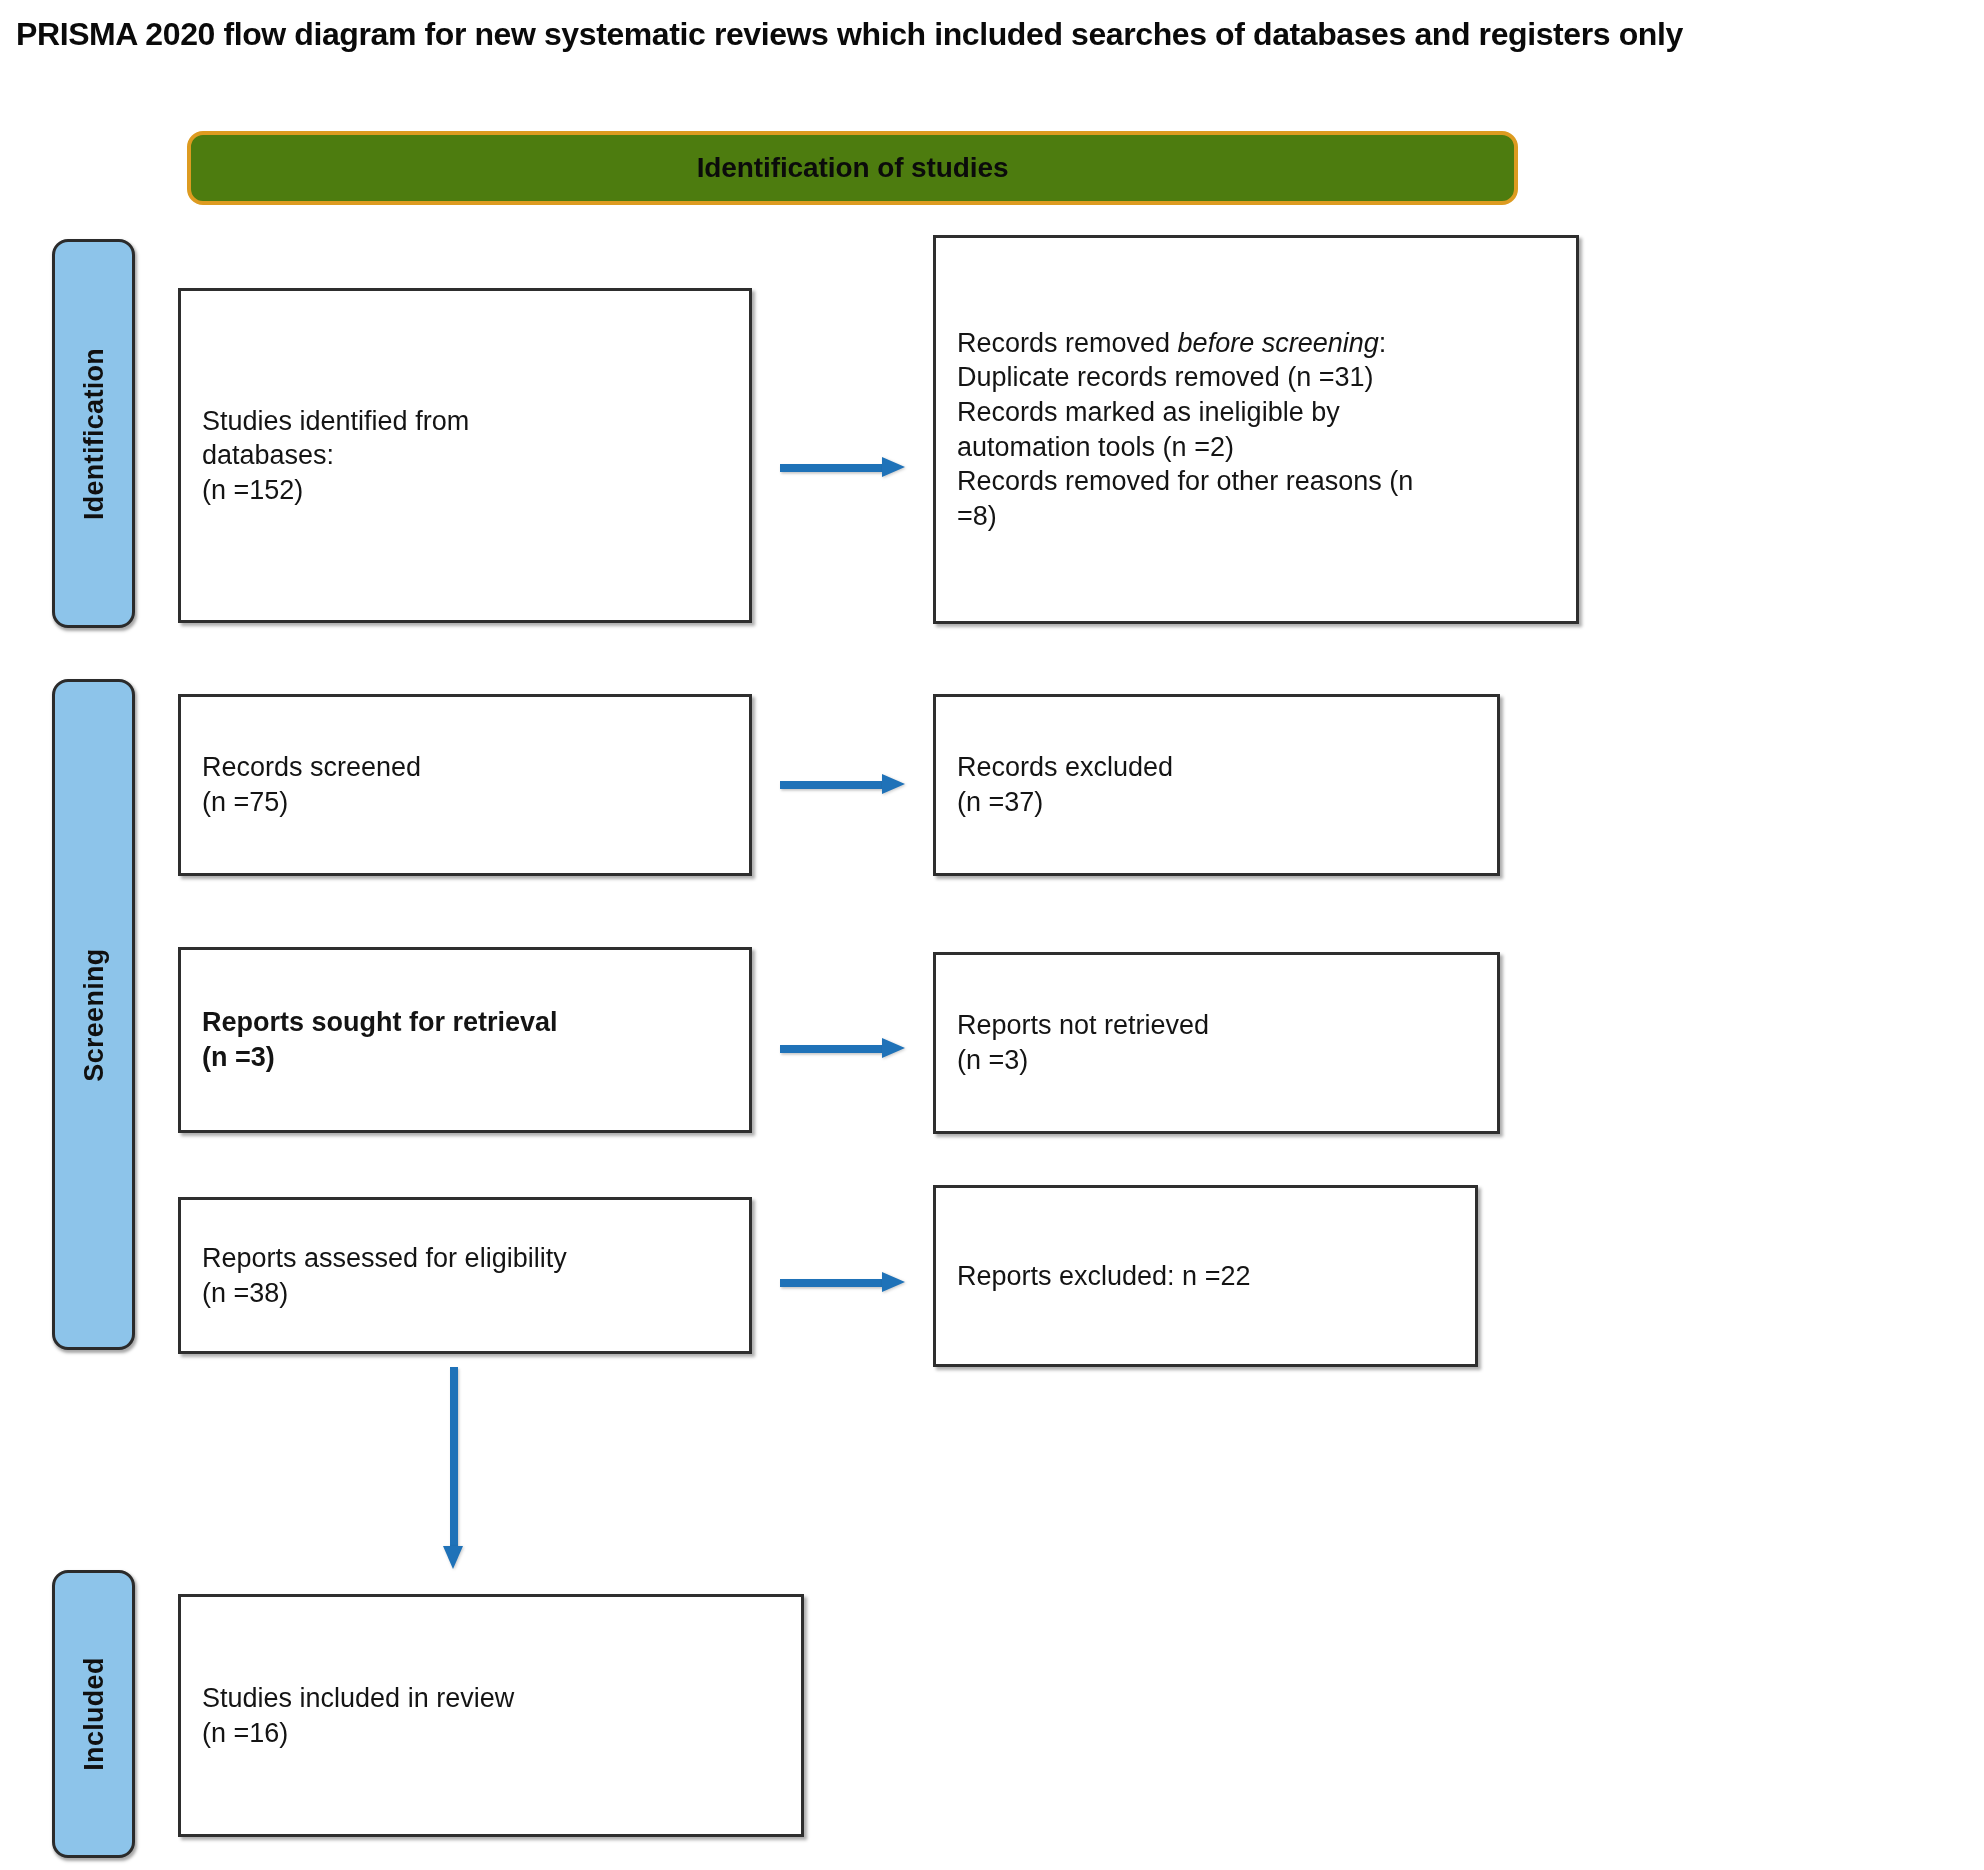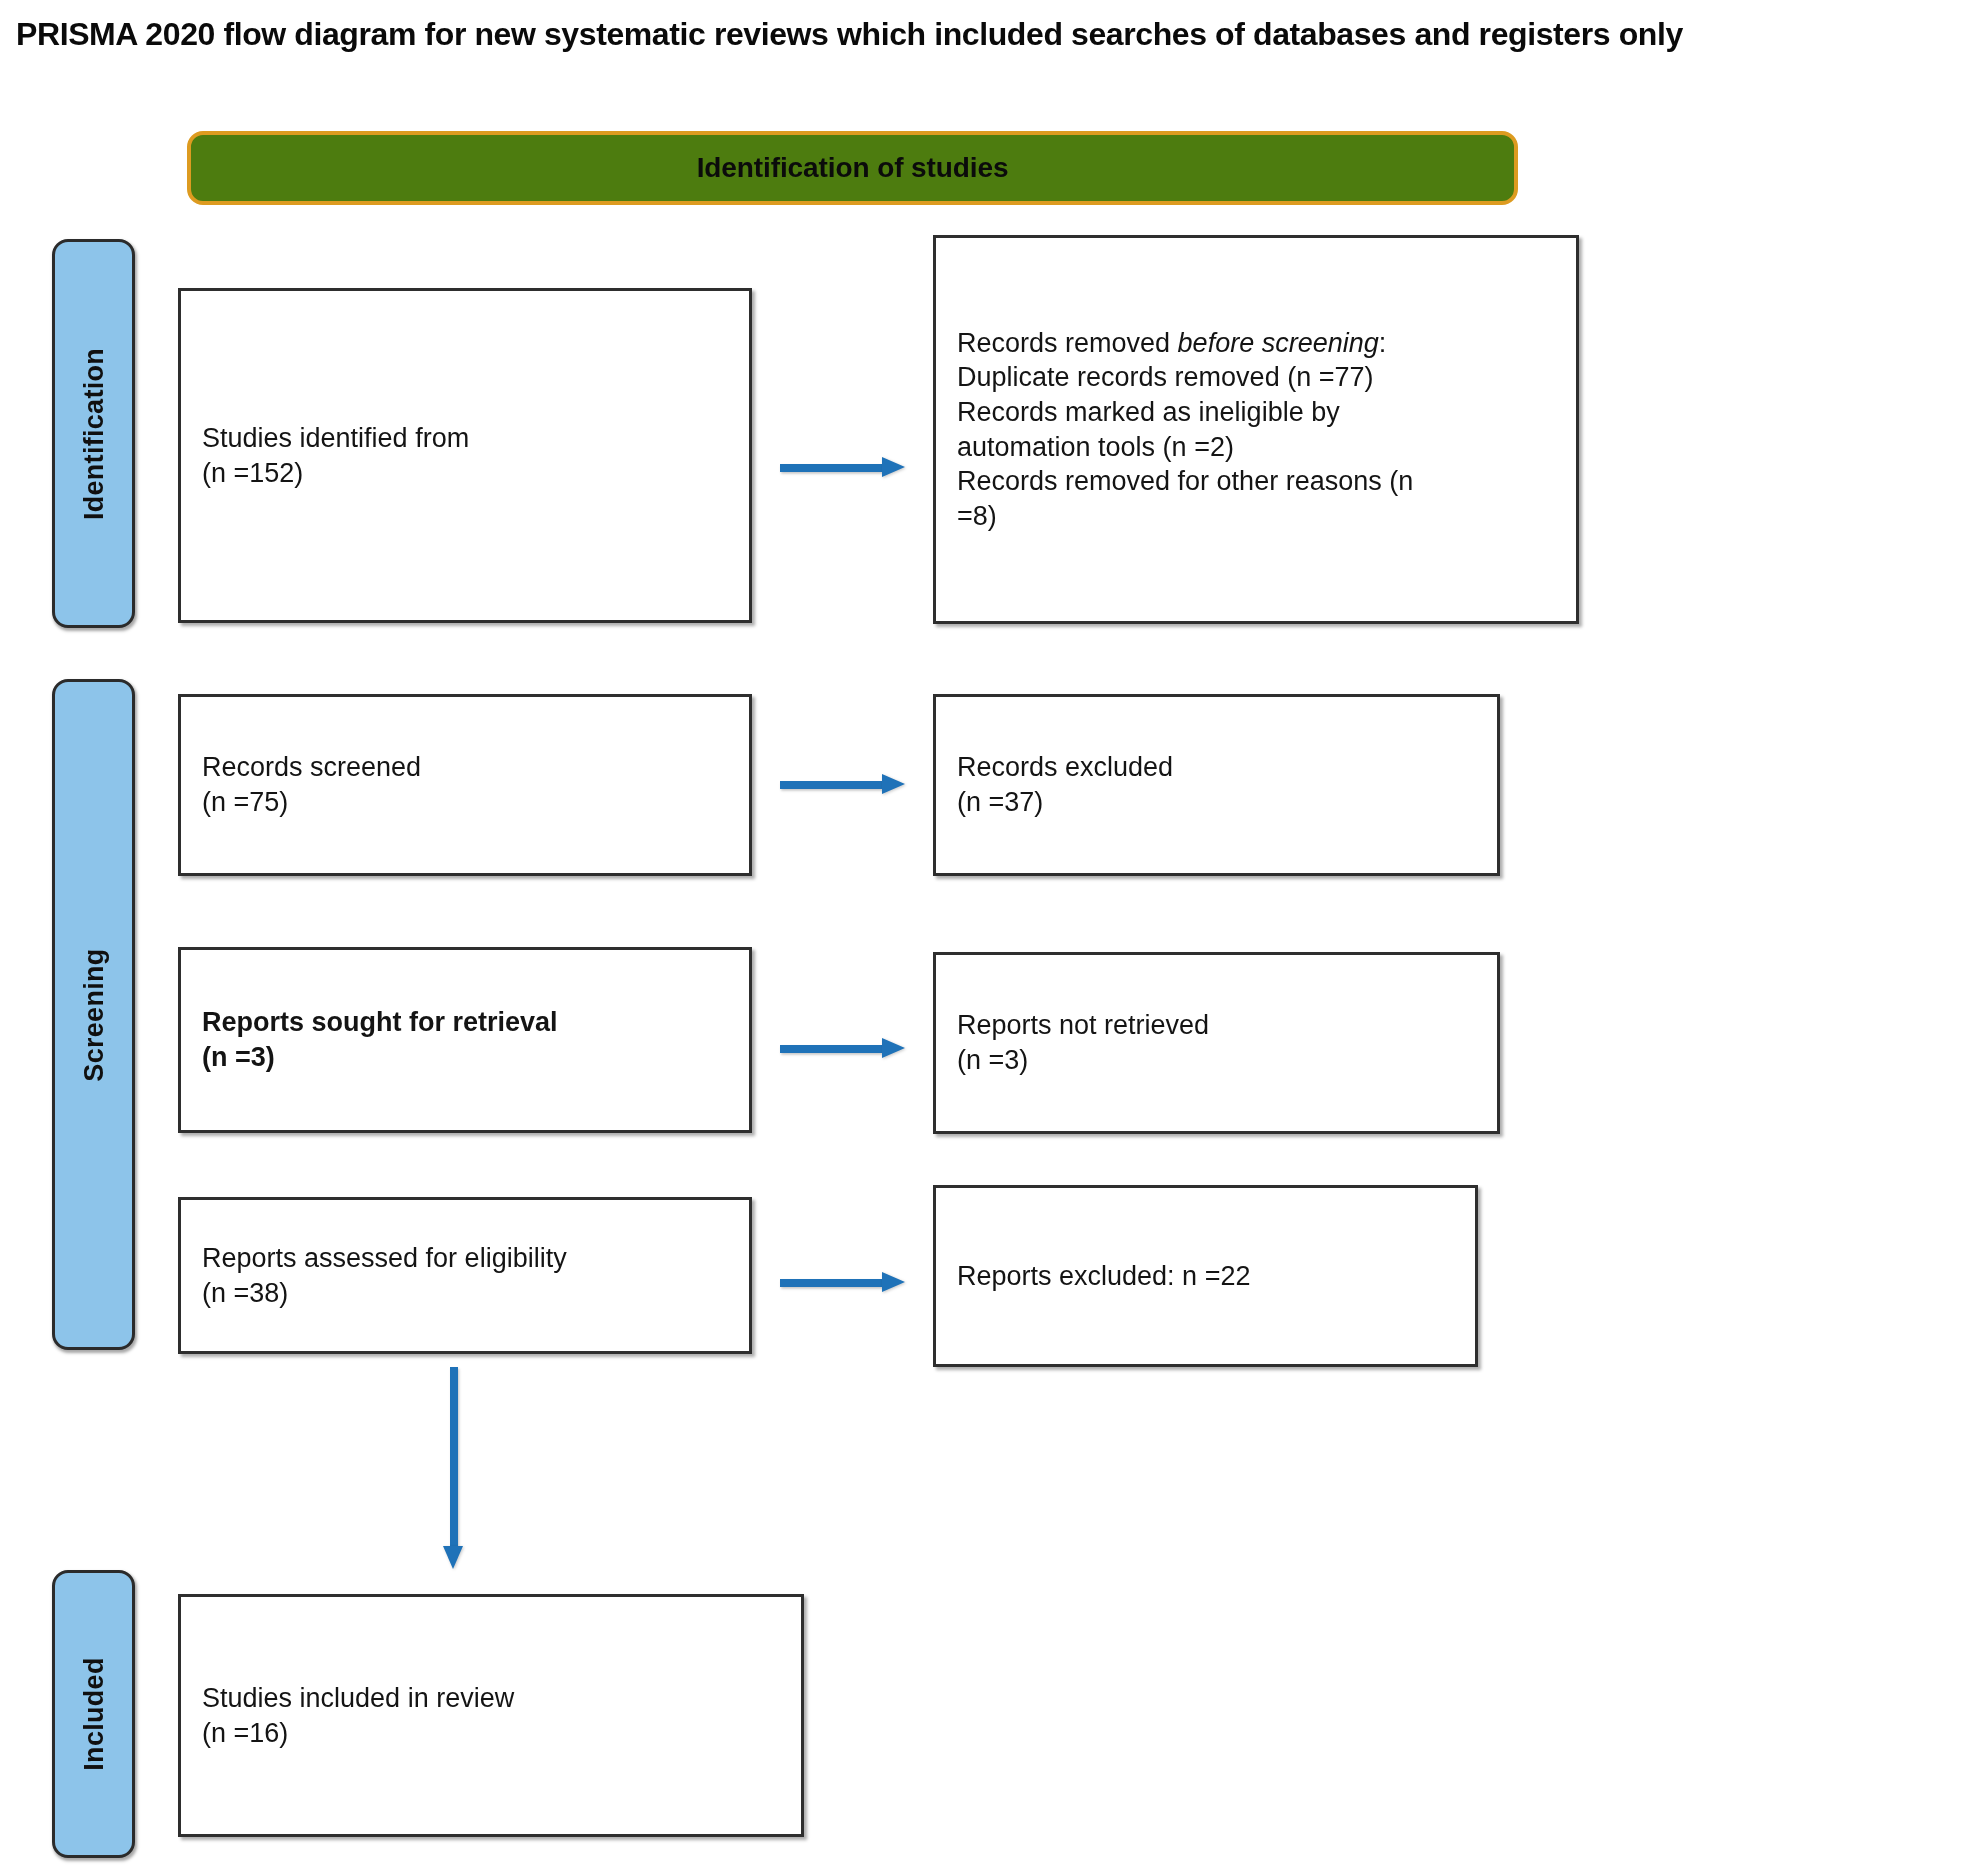"Duplicate records removed (n =77)" div { text: 77 -> 31 }
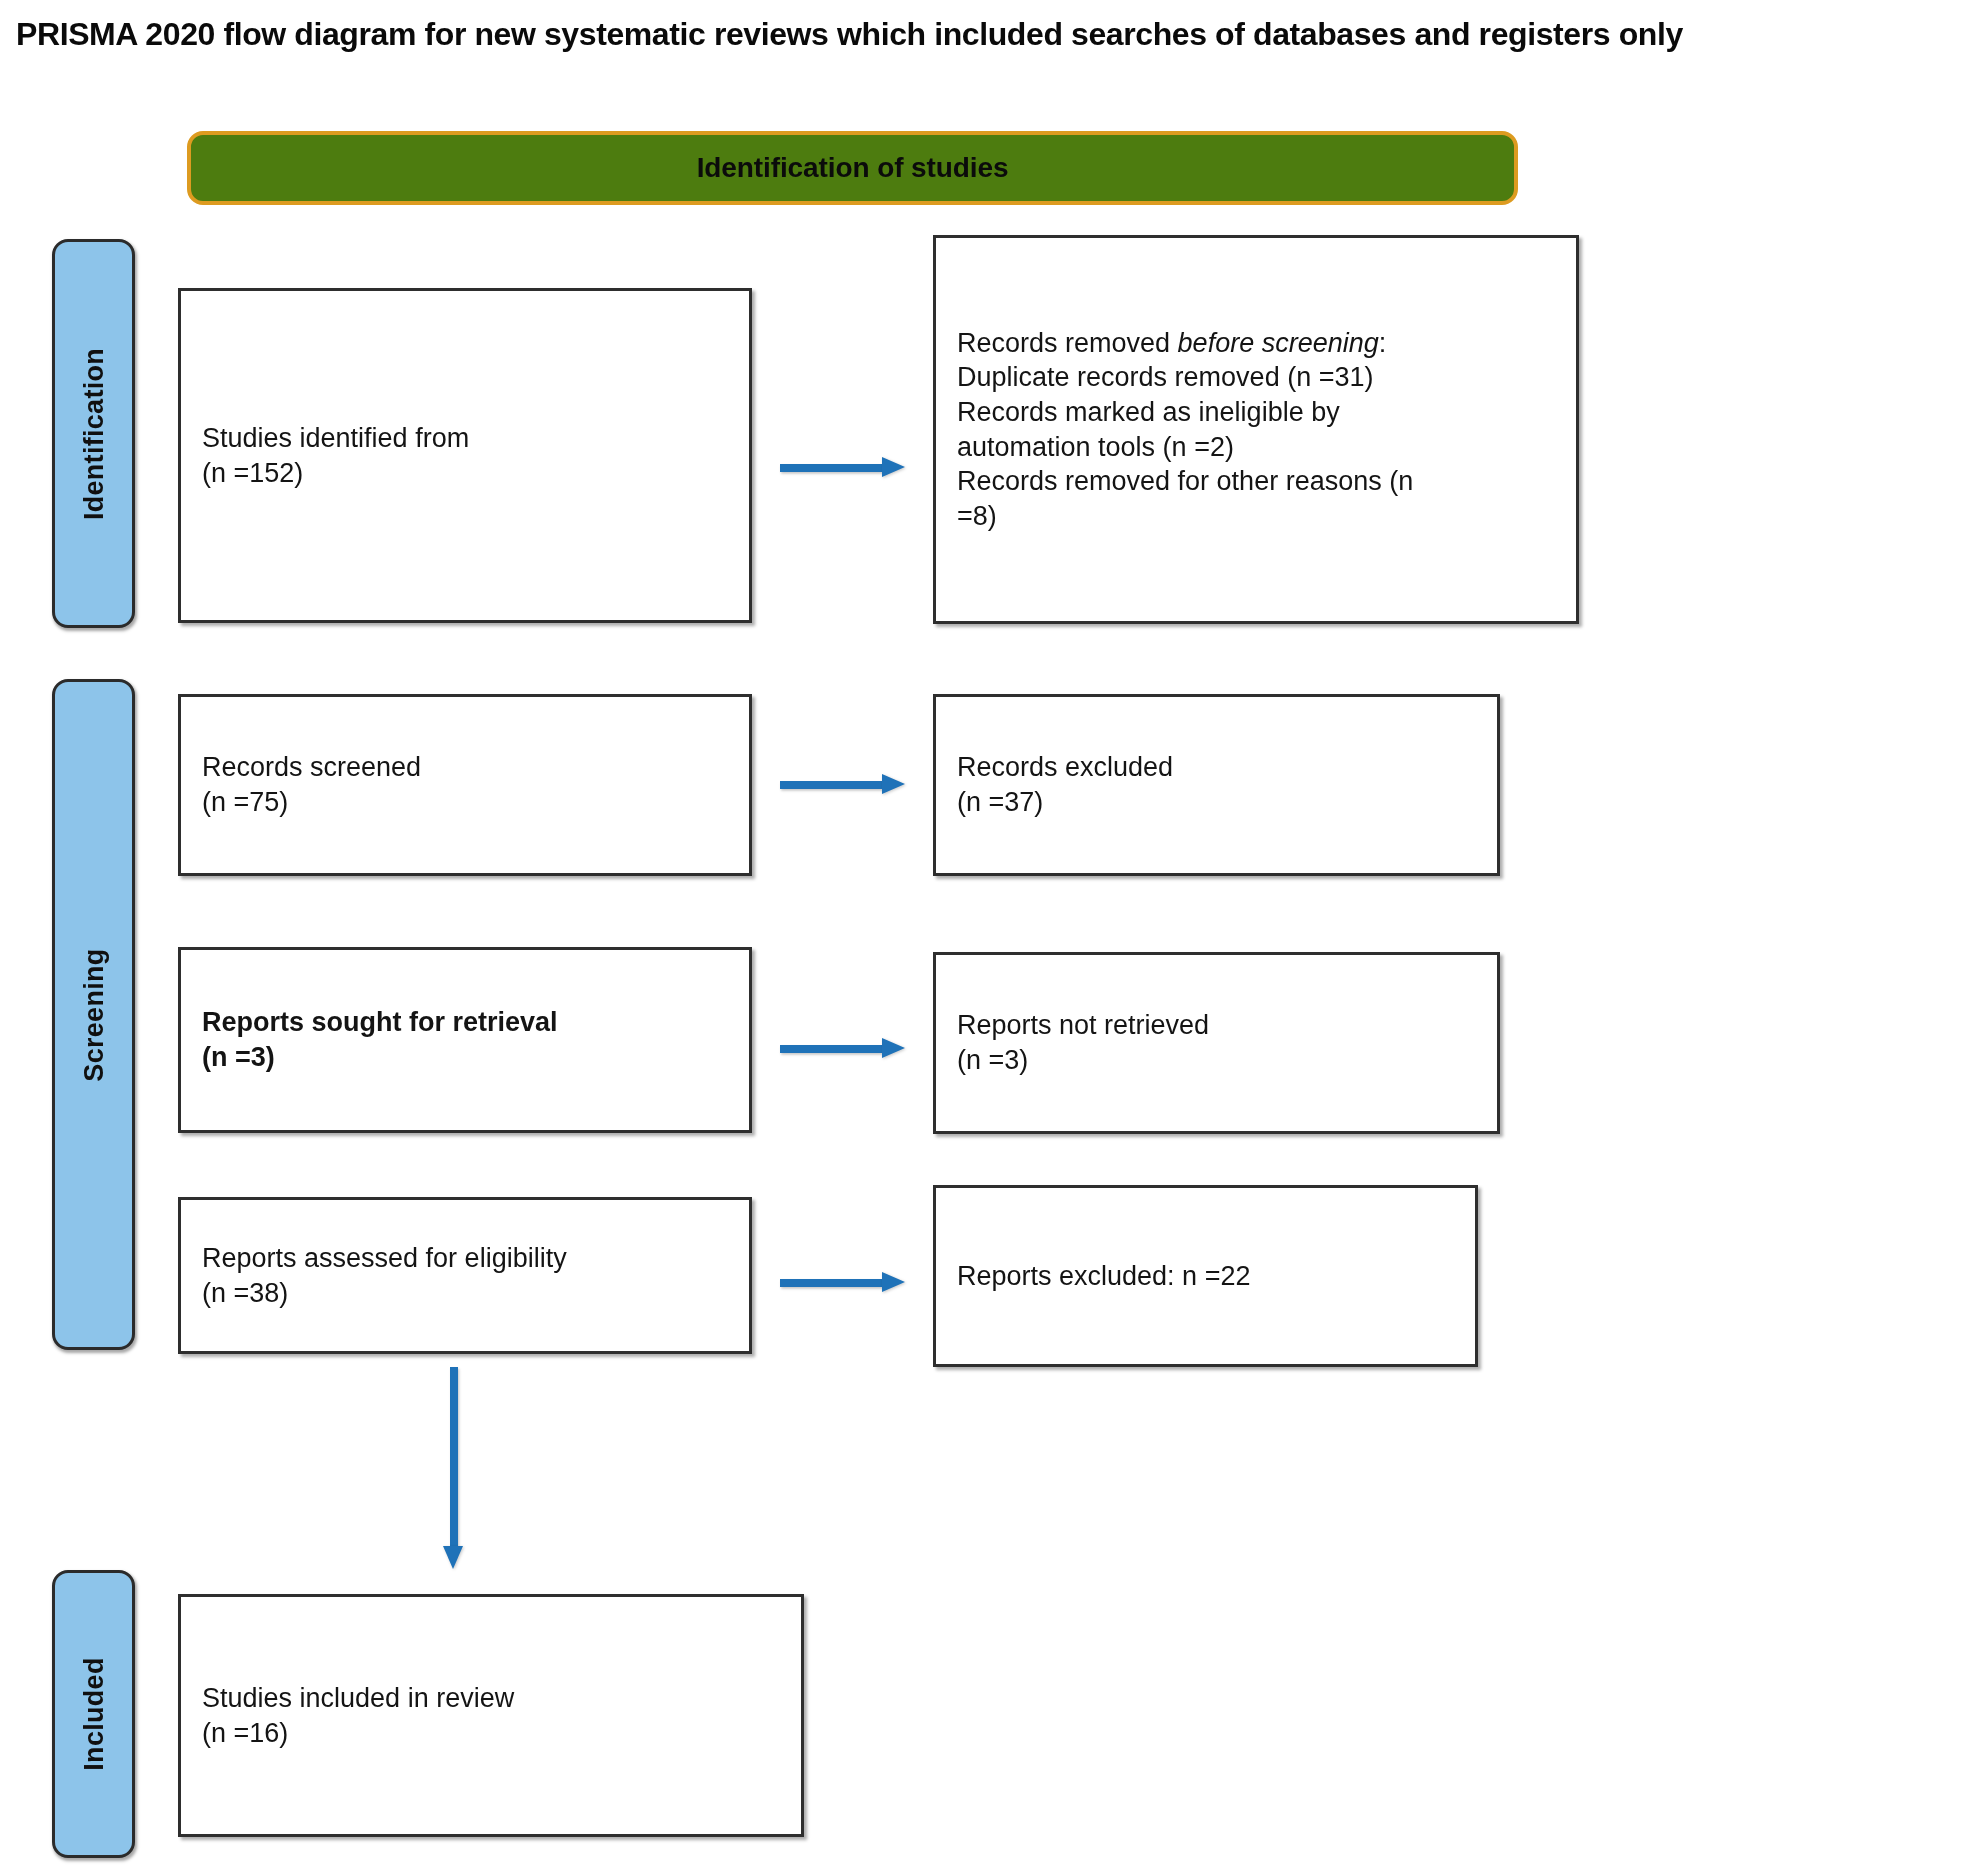"databases:" div { html: none -> <div>databases:</div> }
